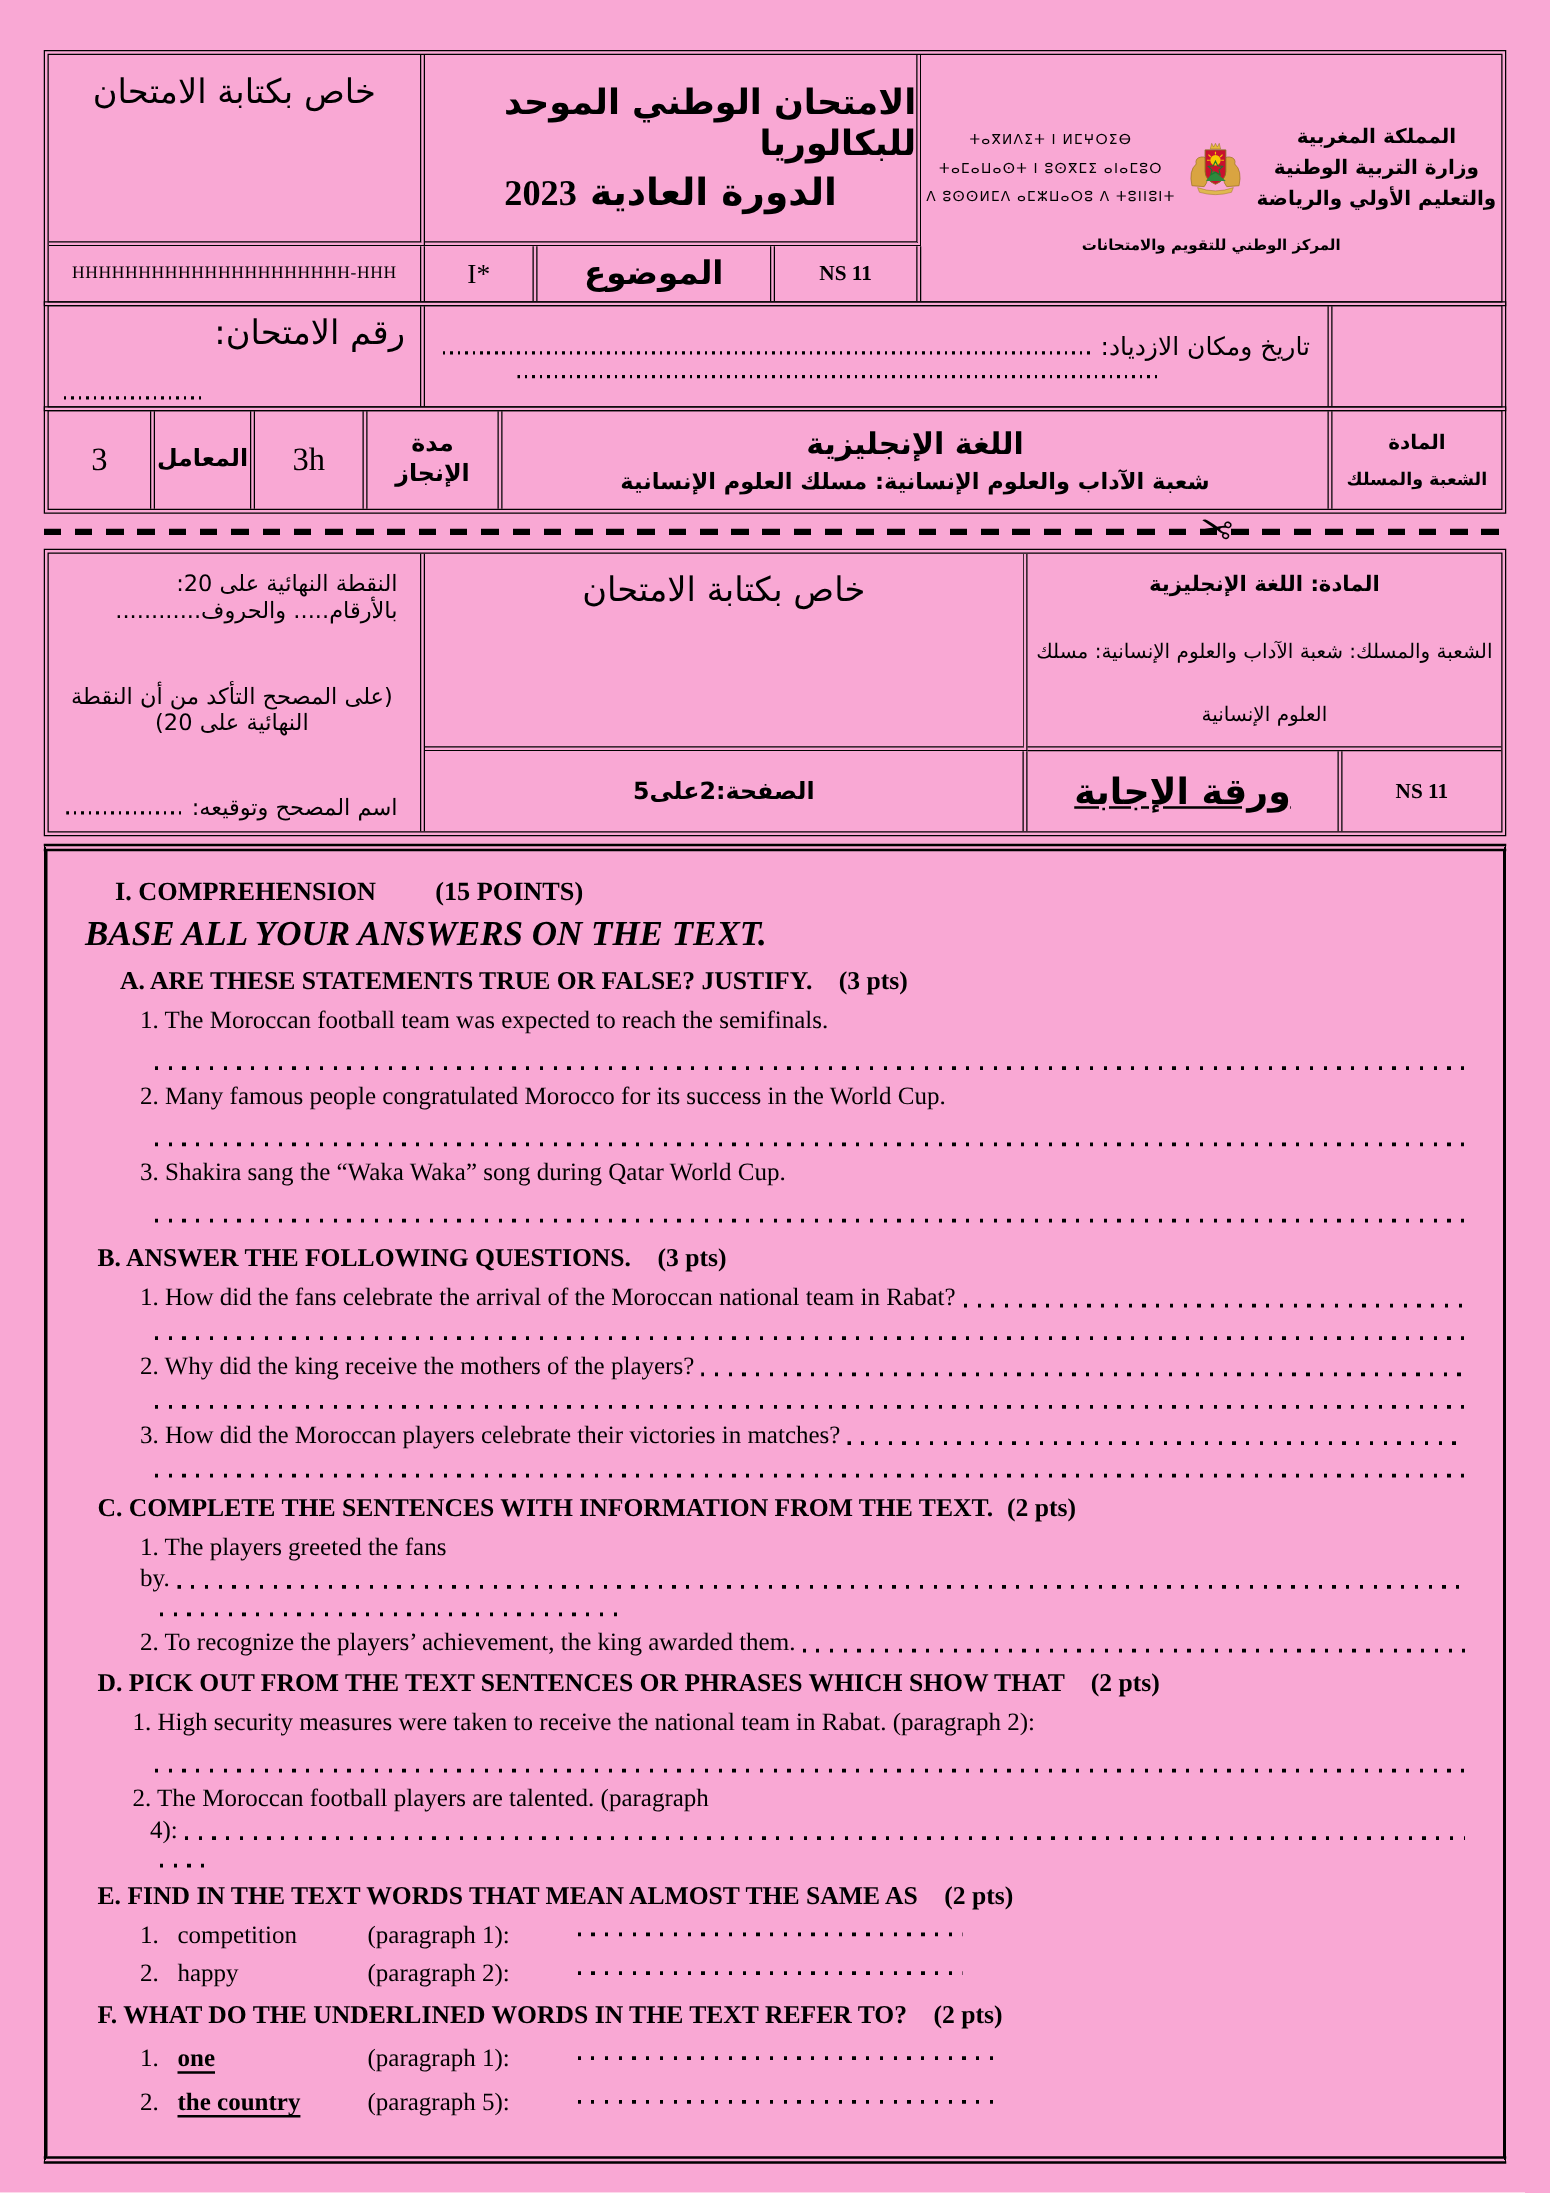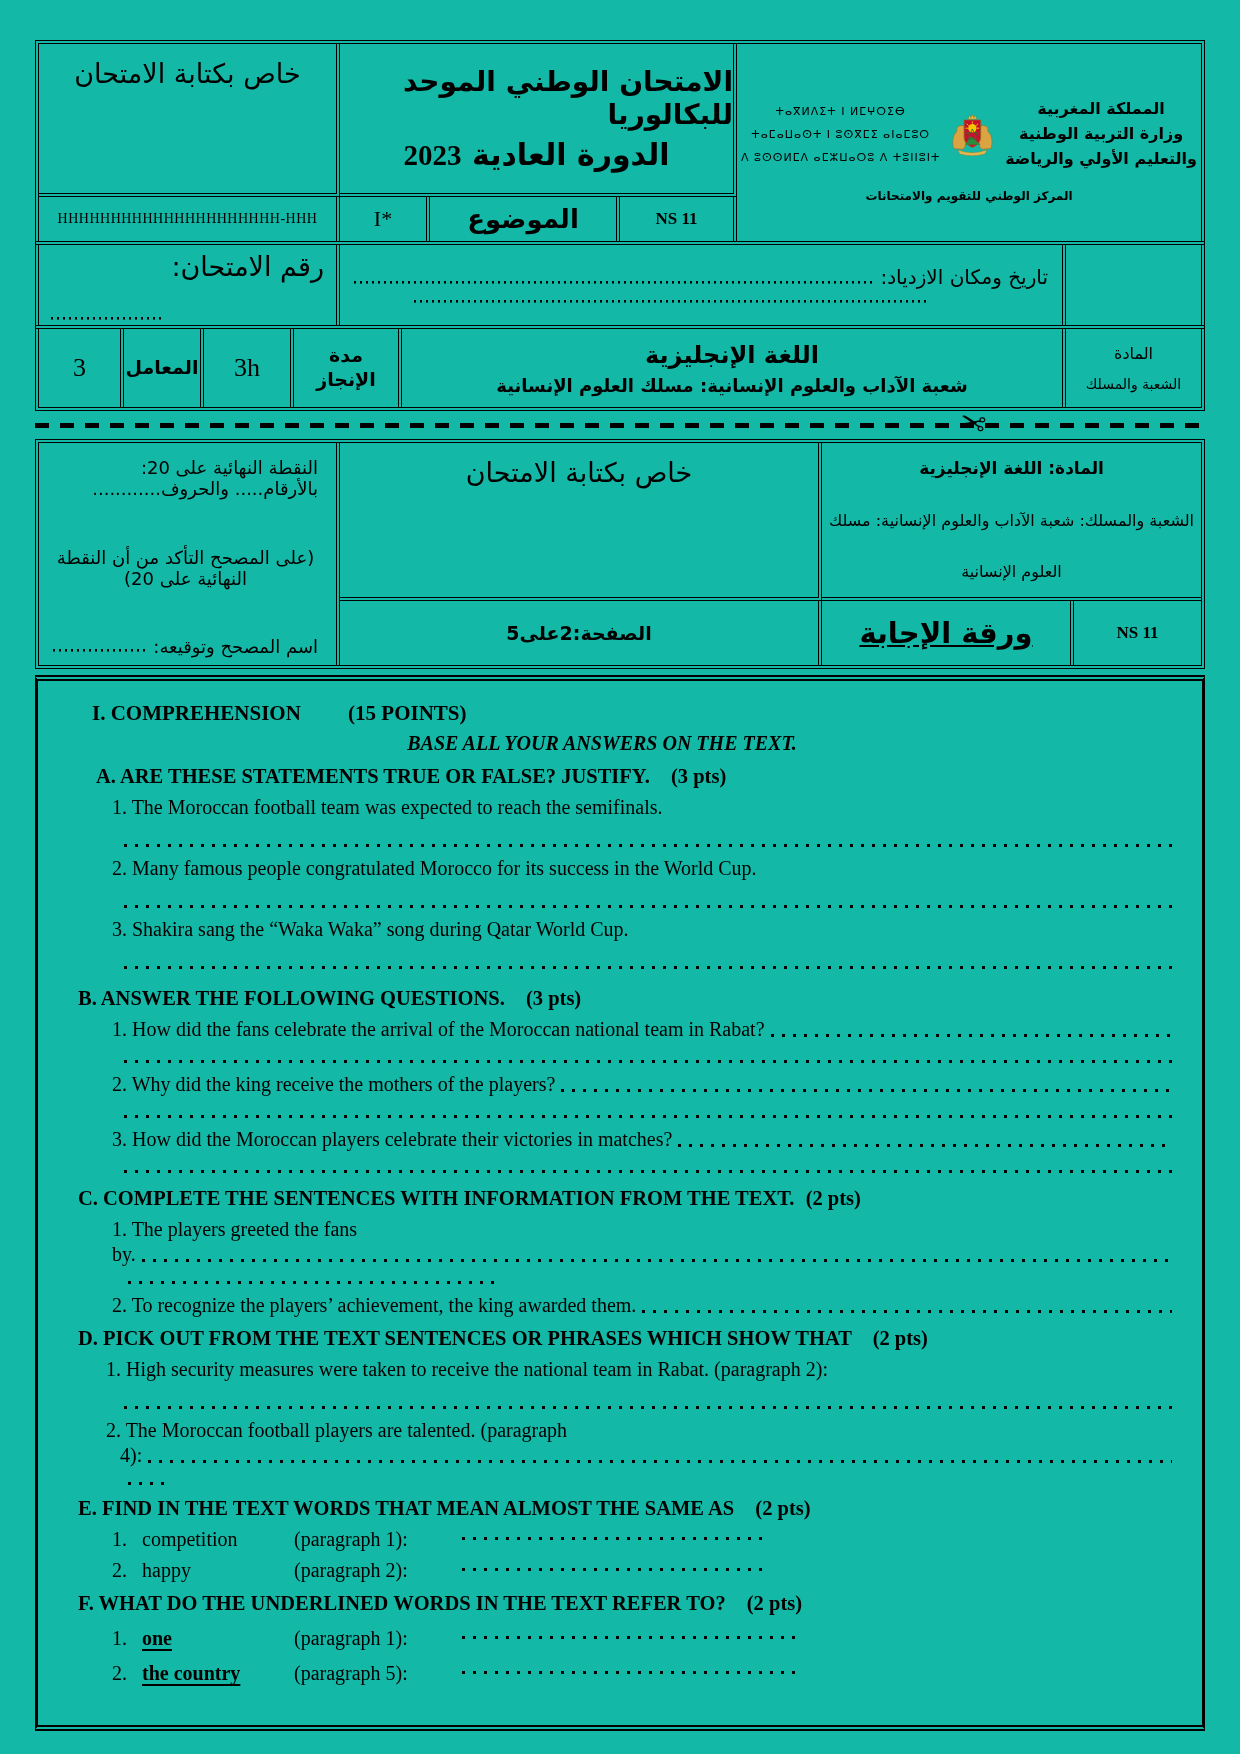"خاص بكتابة الامتحان" .sheet { background: #14b8a6 -> #f9a8d4 }
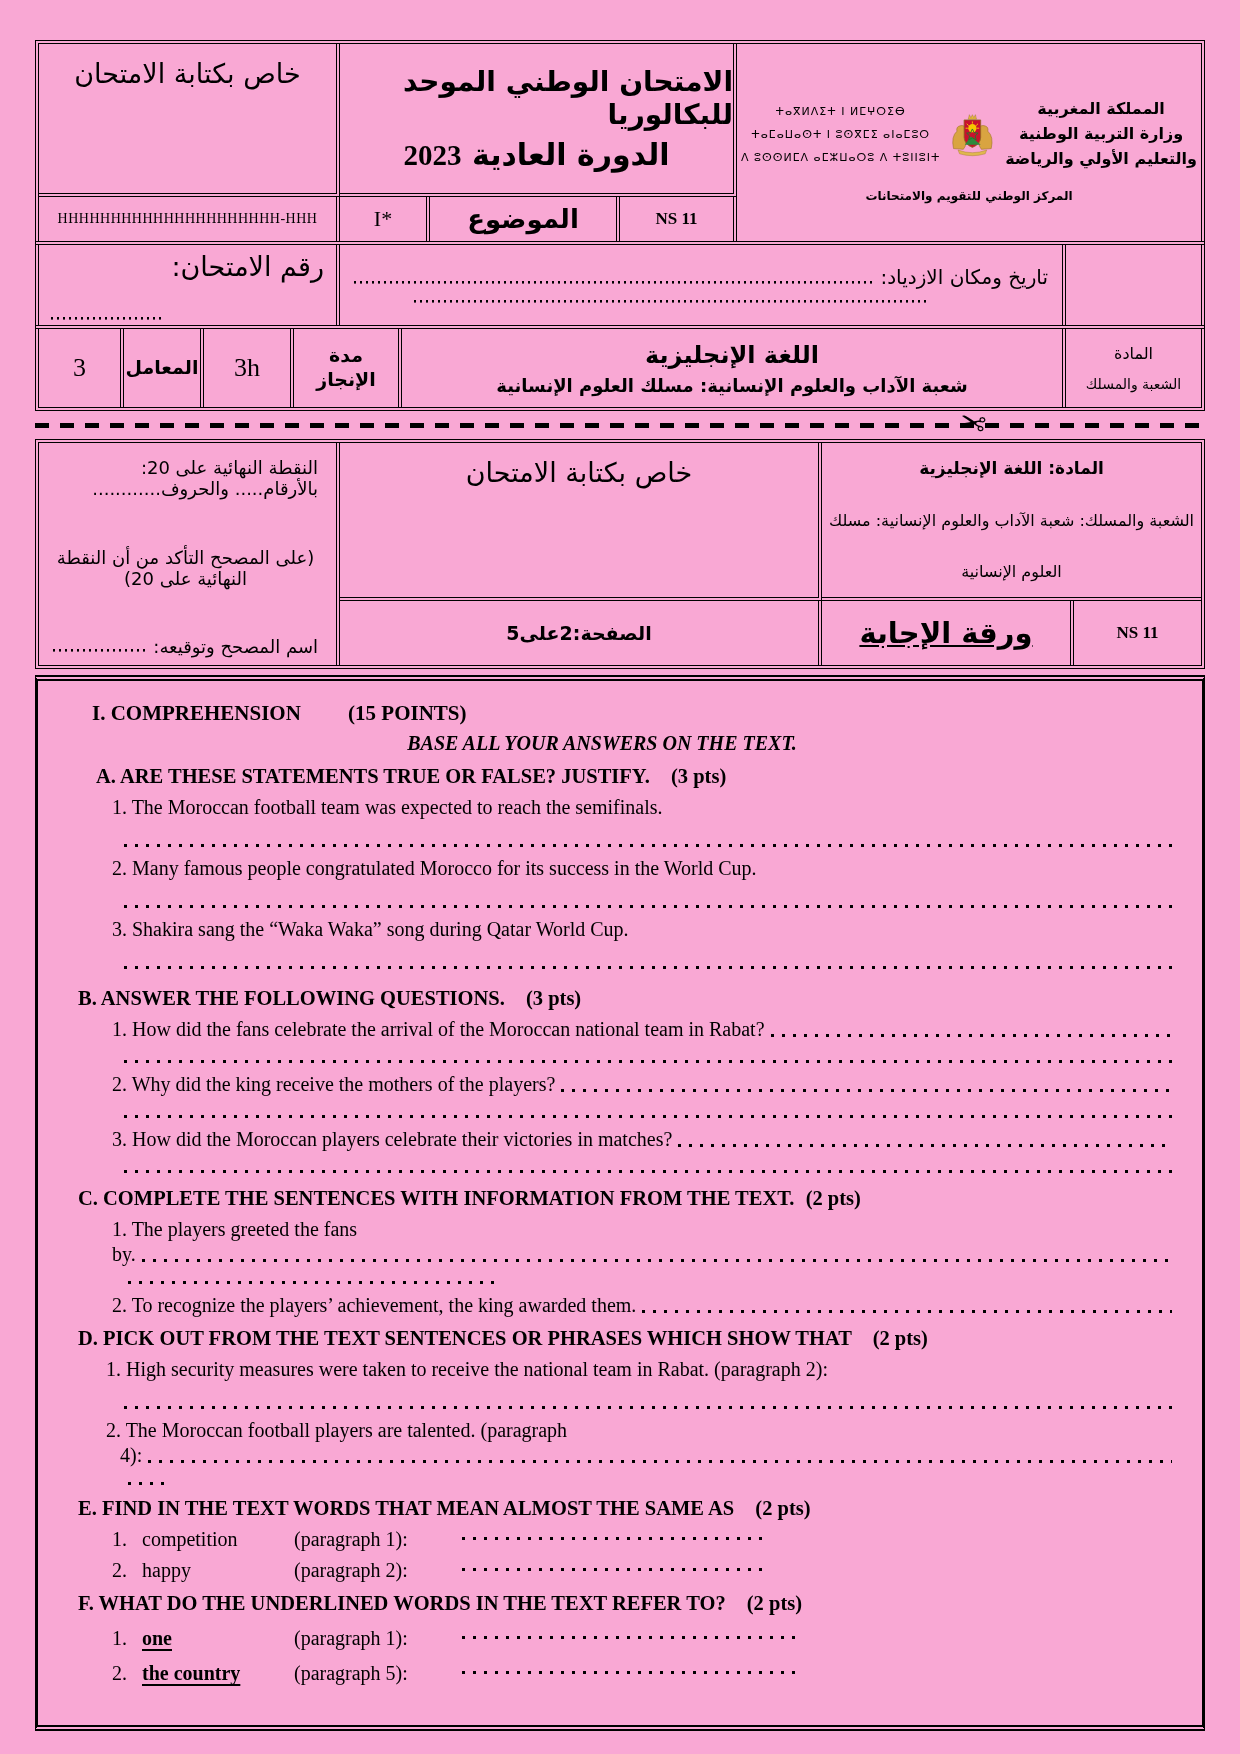"المادة" .sidecol { font-weight: none -> bold }
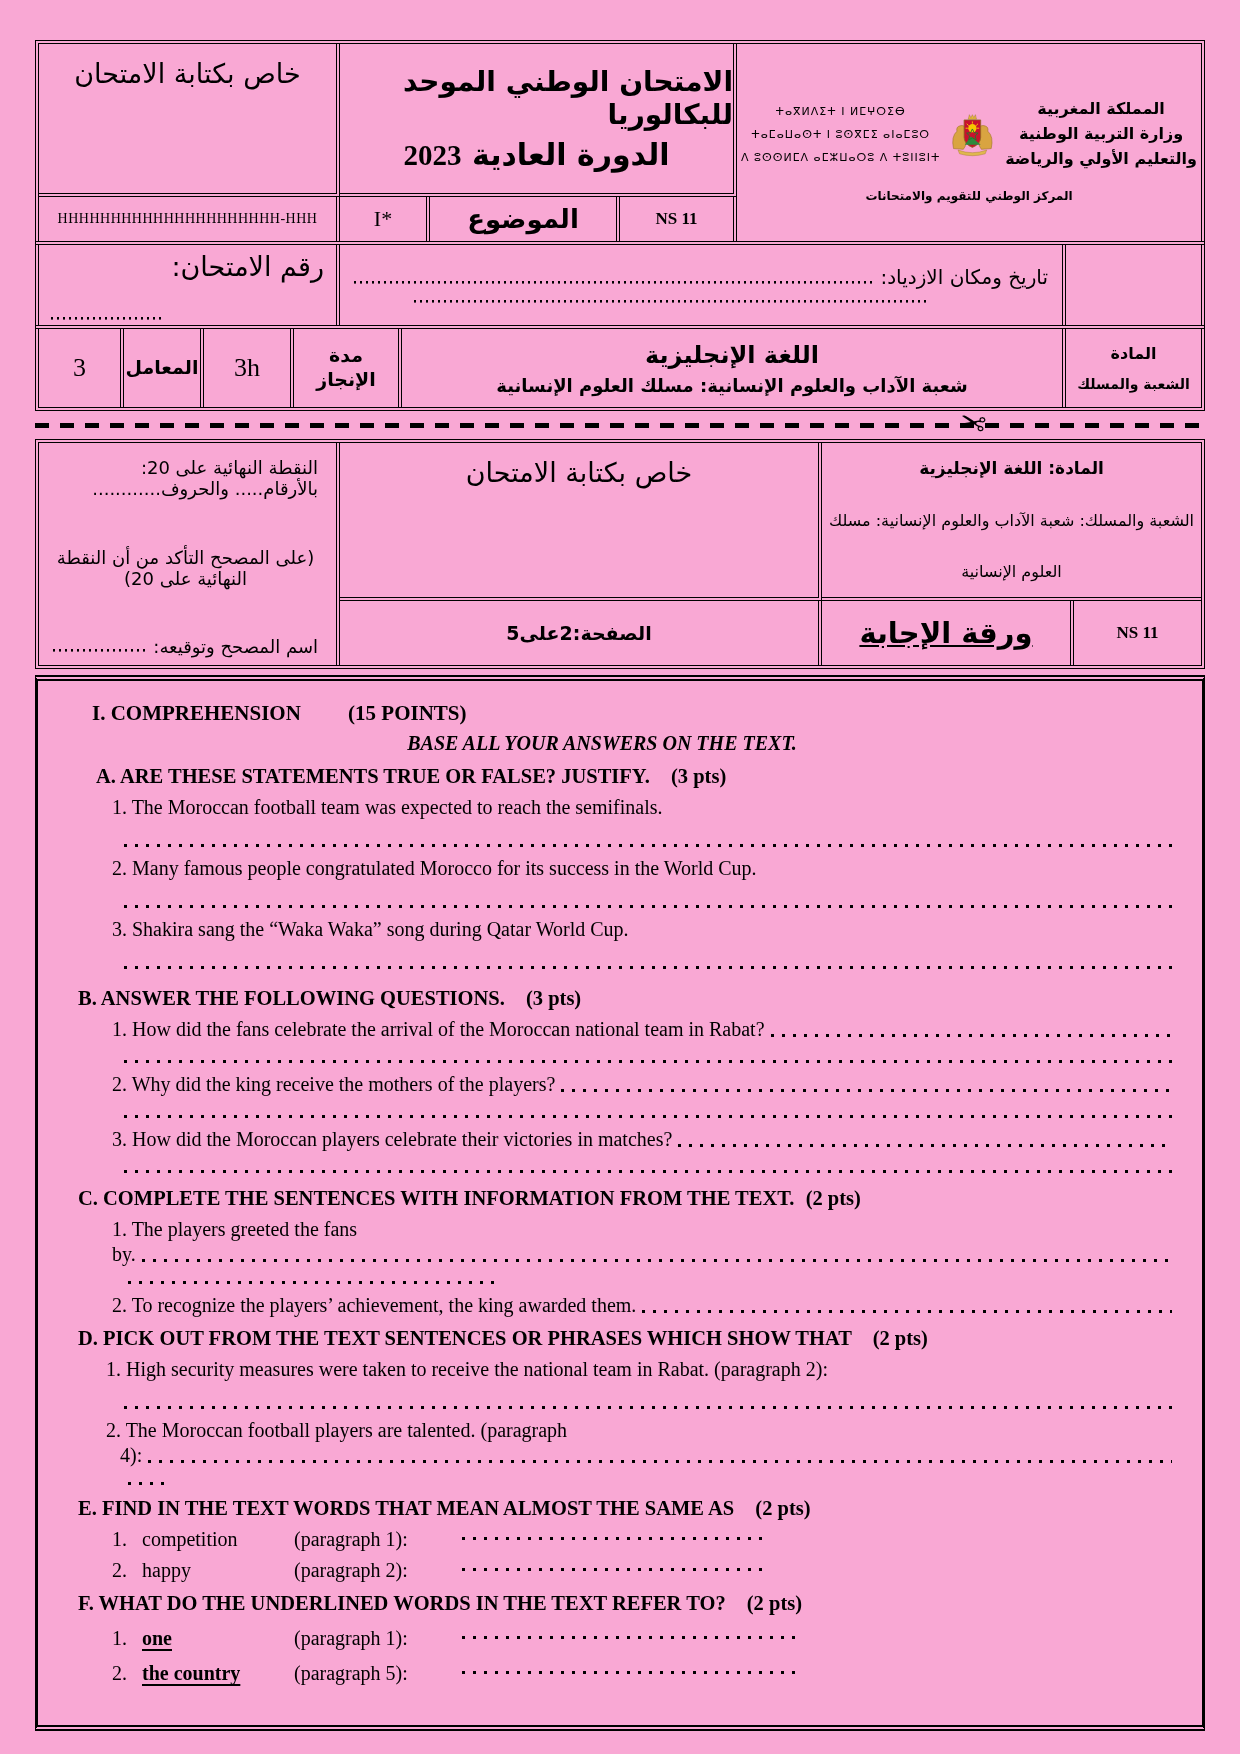"BASE ALL YOUR ANSWERS ON" .banner { font-size: 20px -> 28px; text-align: center -> left }
